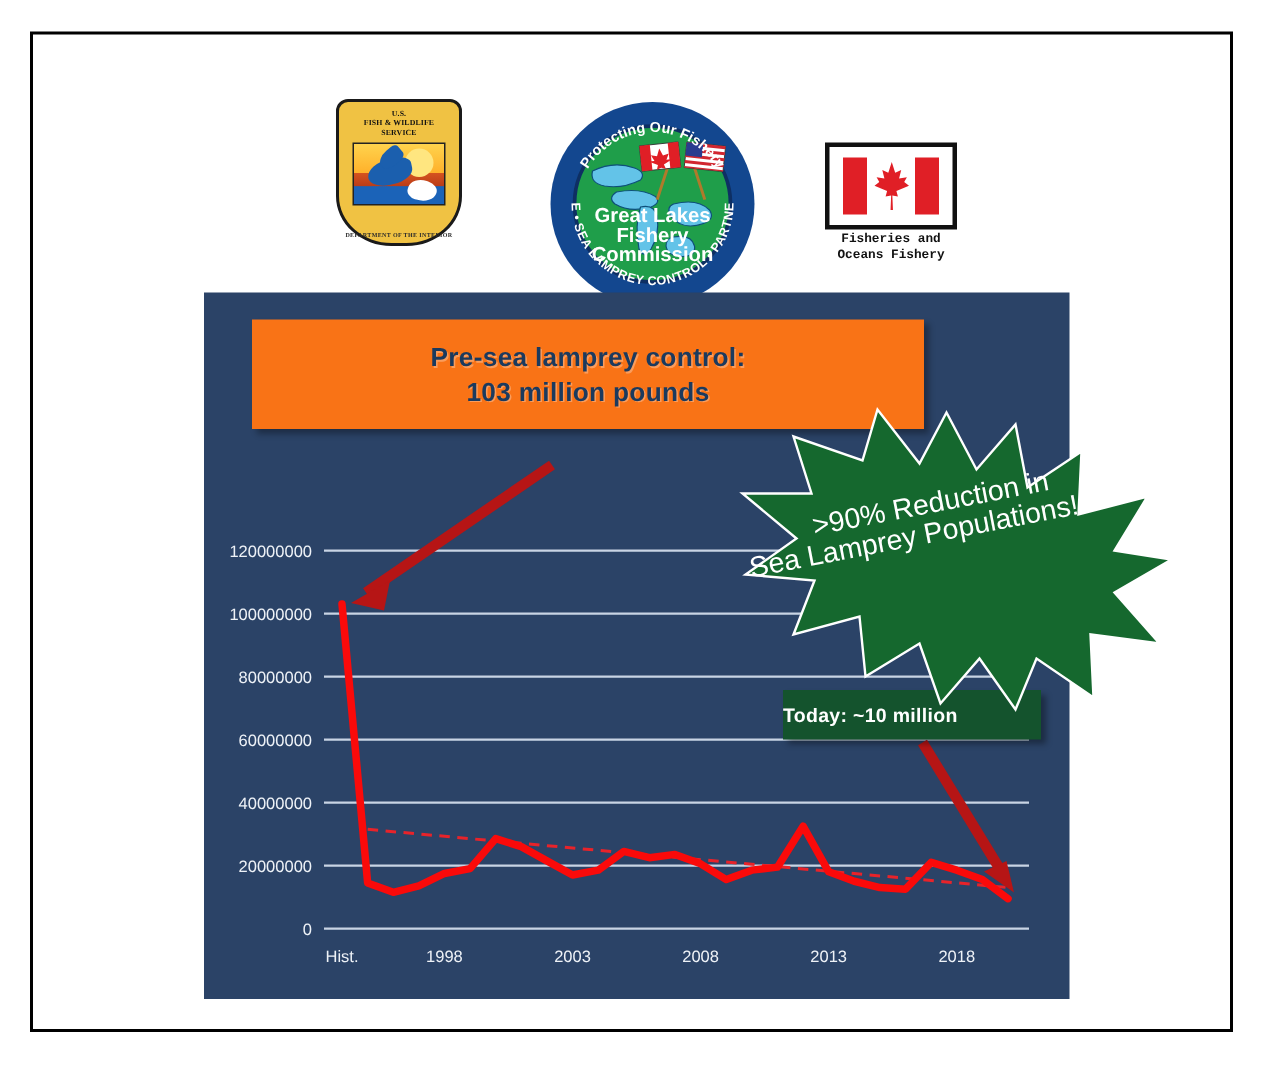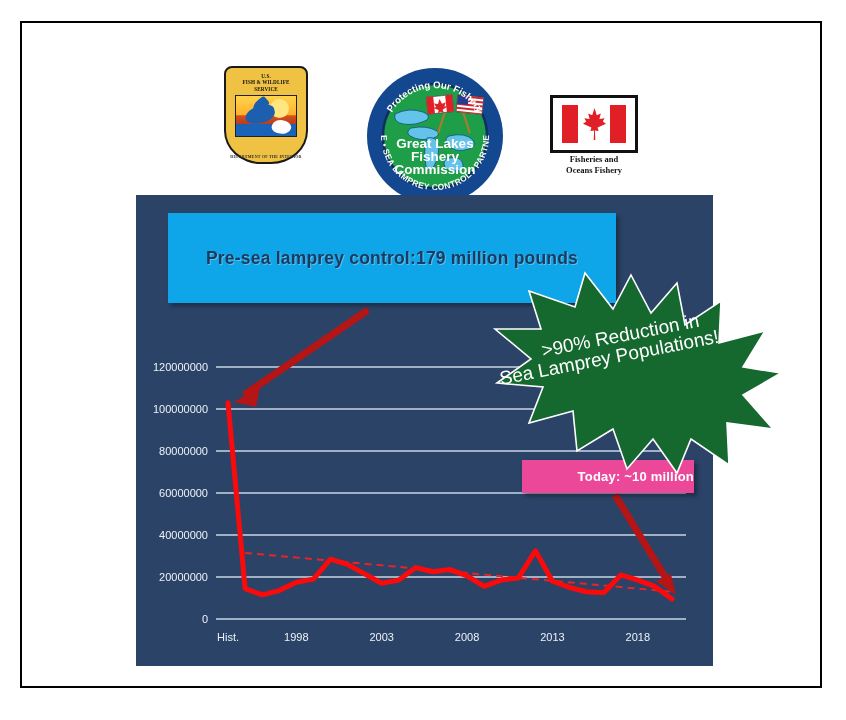"Fisheries and" .dfo-caption { font-family: Liberation Serif, serif -> Liberation Mono, monospace }
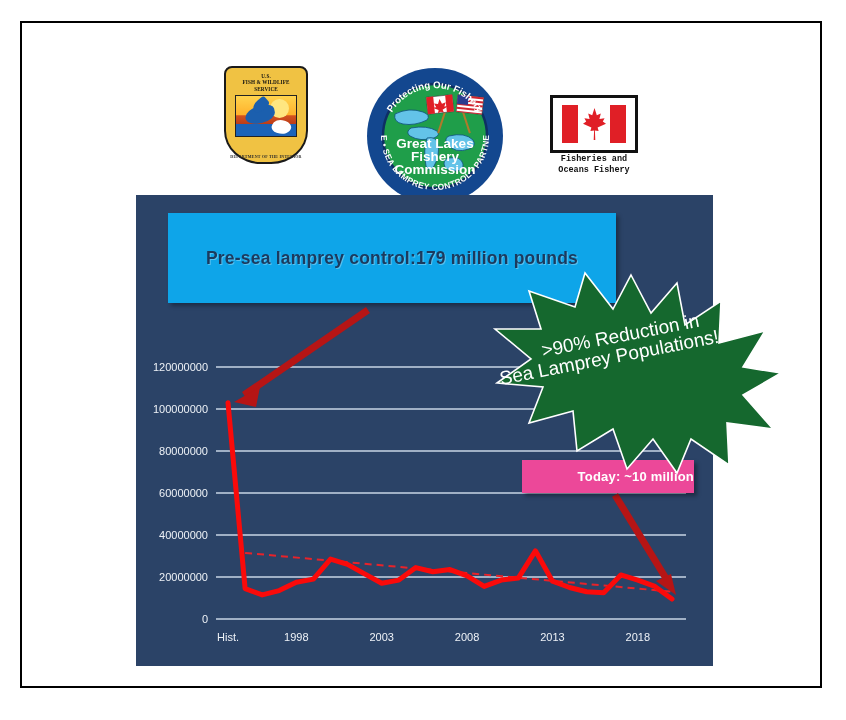"Pre-sea lamprey control:" #yellow-callout { background: #0ea5e9 -> #f97316; flex-direction: none -> column; height: 90px -> 73px }
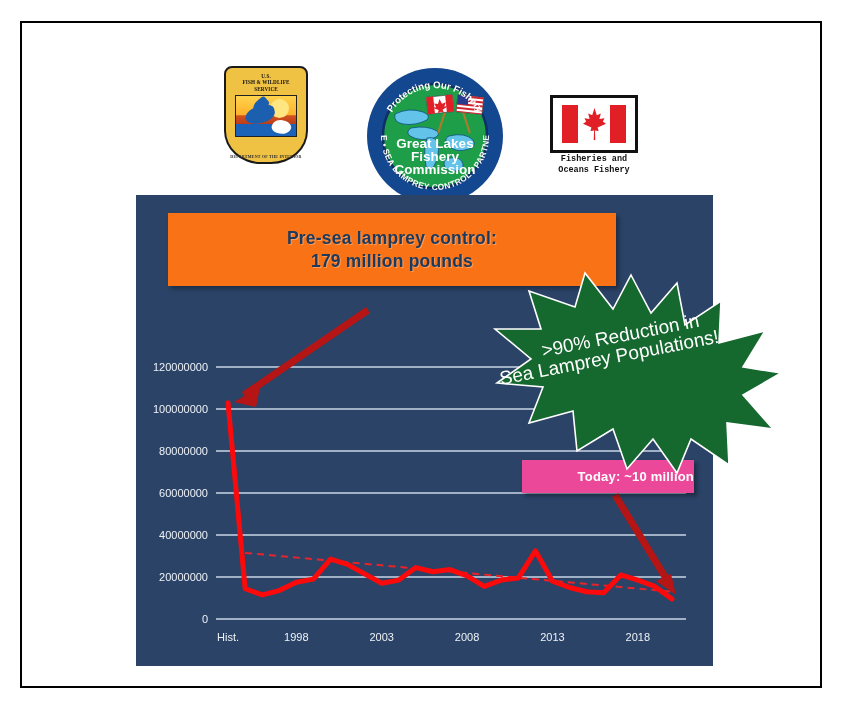"179 million pounds" div.line { text: 179 -> 103 }
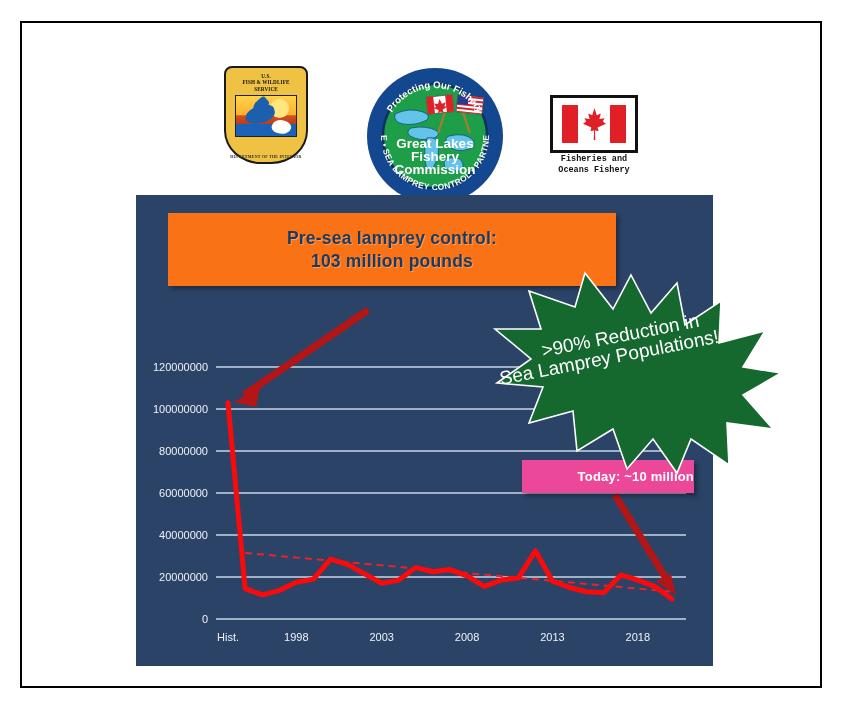"Today: ~10 million" #today-label { background: #ec4899 -> #14532d; justify-content: flex-end -> flex-start }
